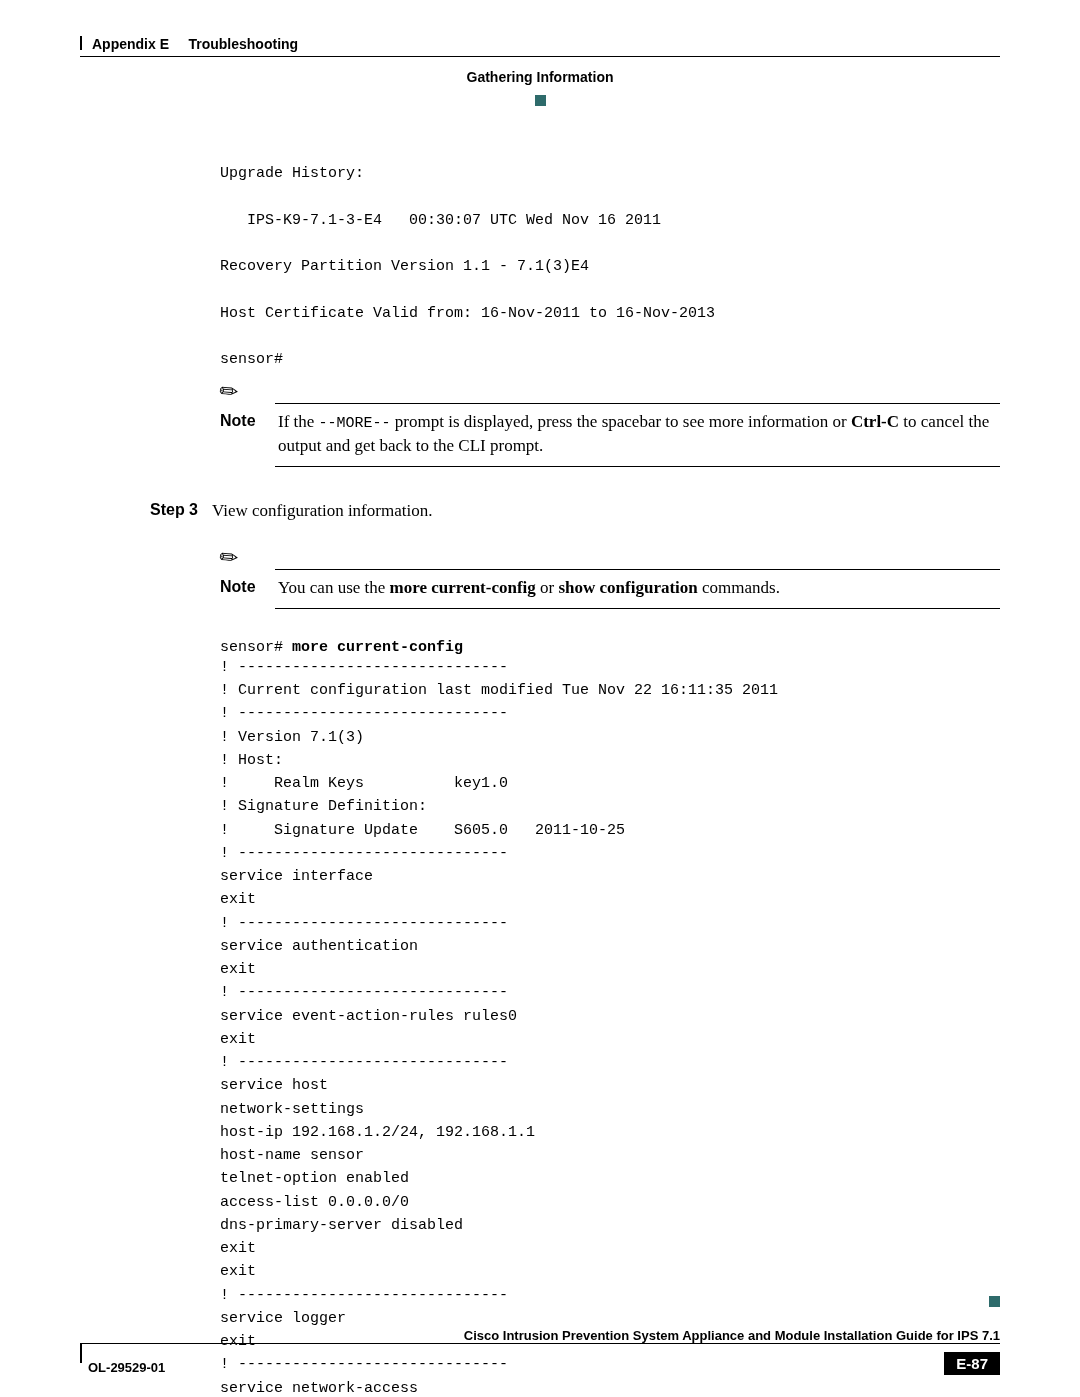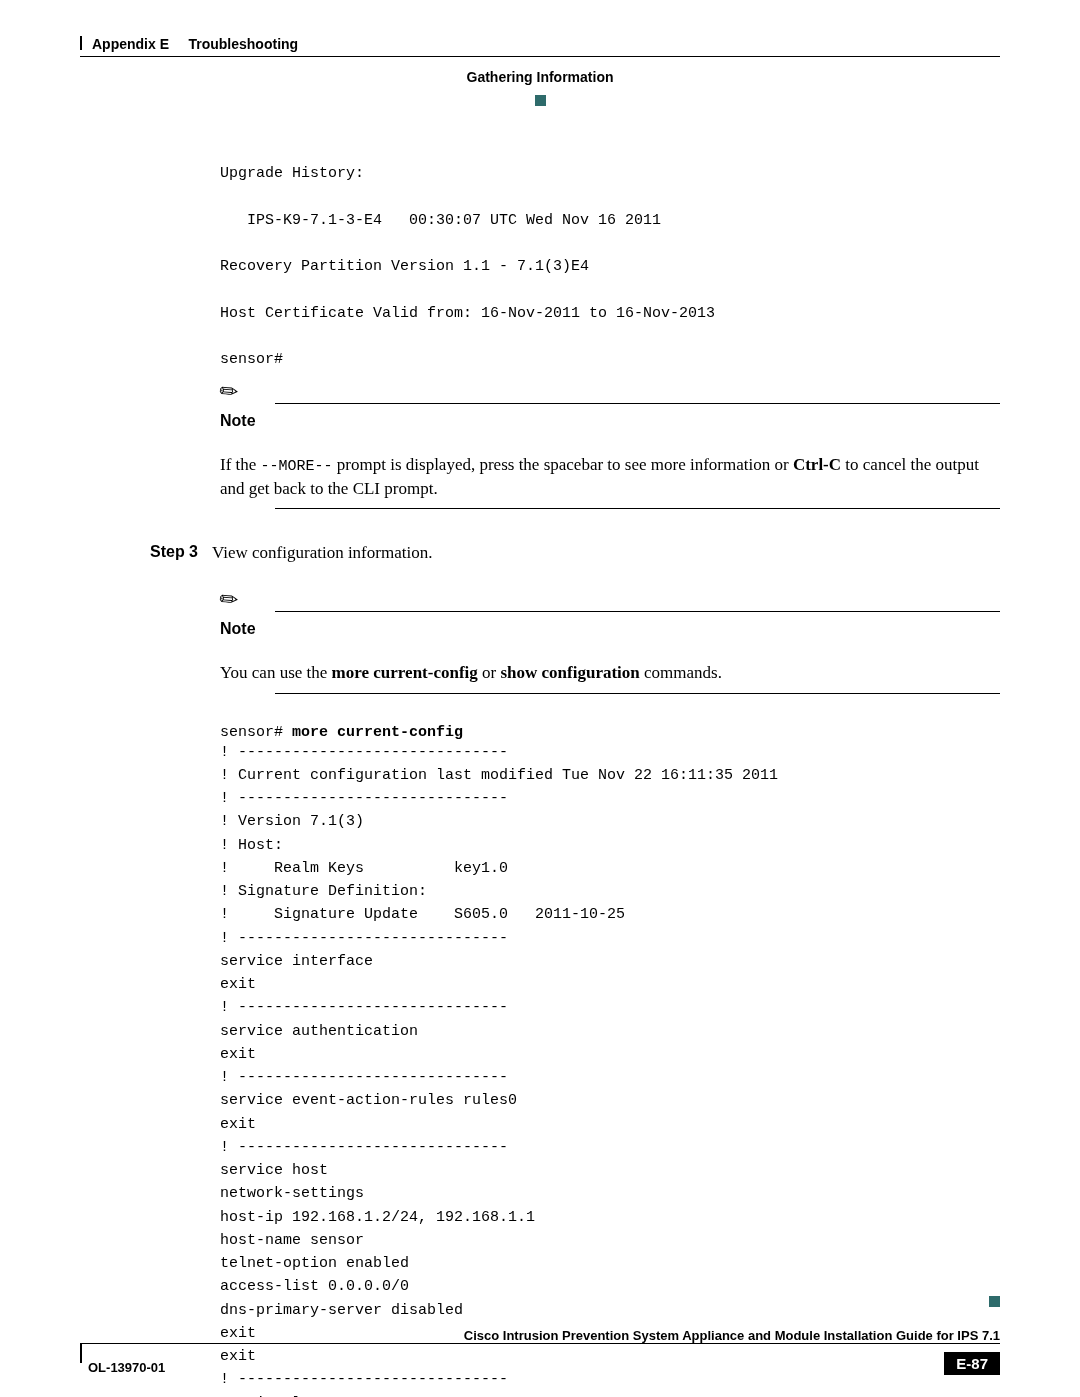"Note" .note-row { flex-direction: column -> none }
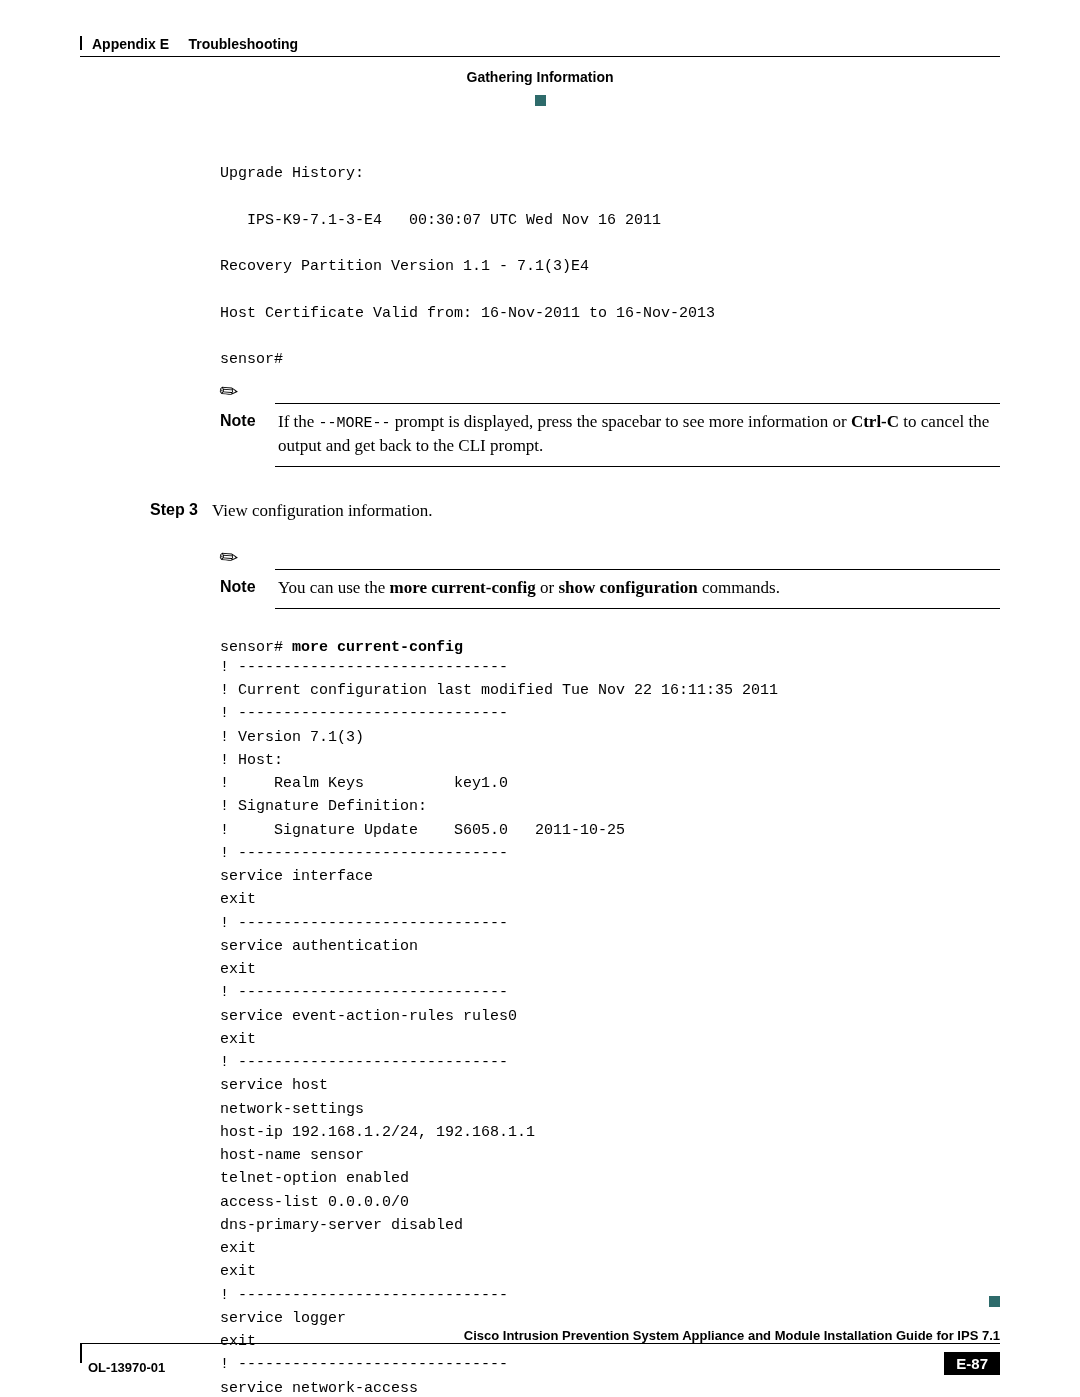"OL-13970-01" div.book-id { text: OL-13970-01 -> OL-29529-01 }
